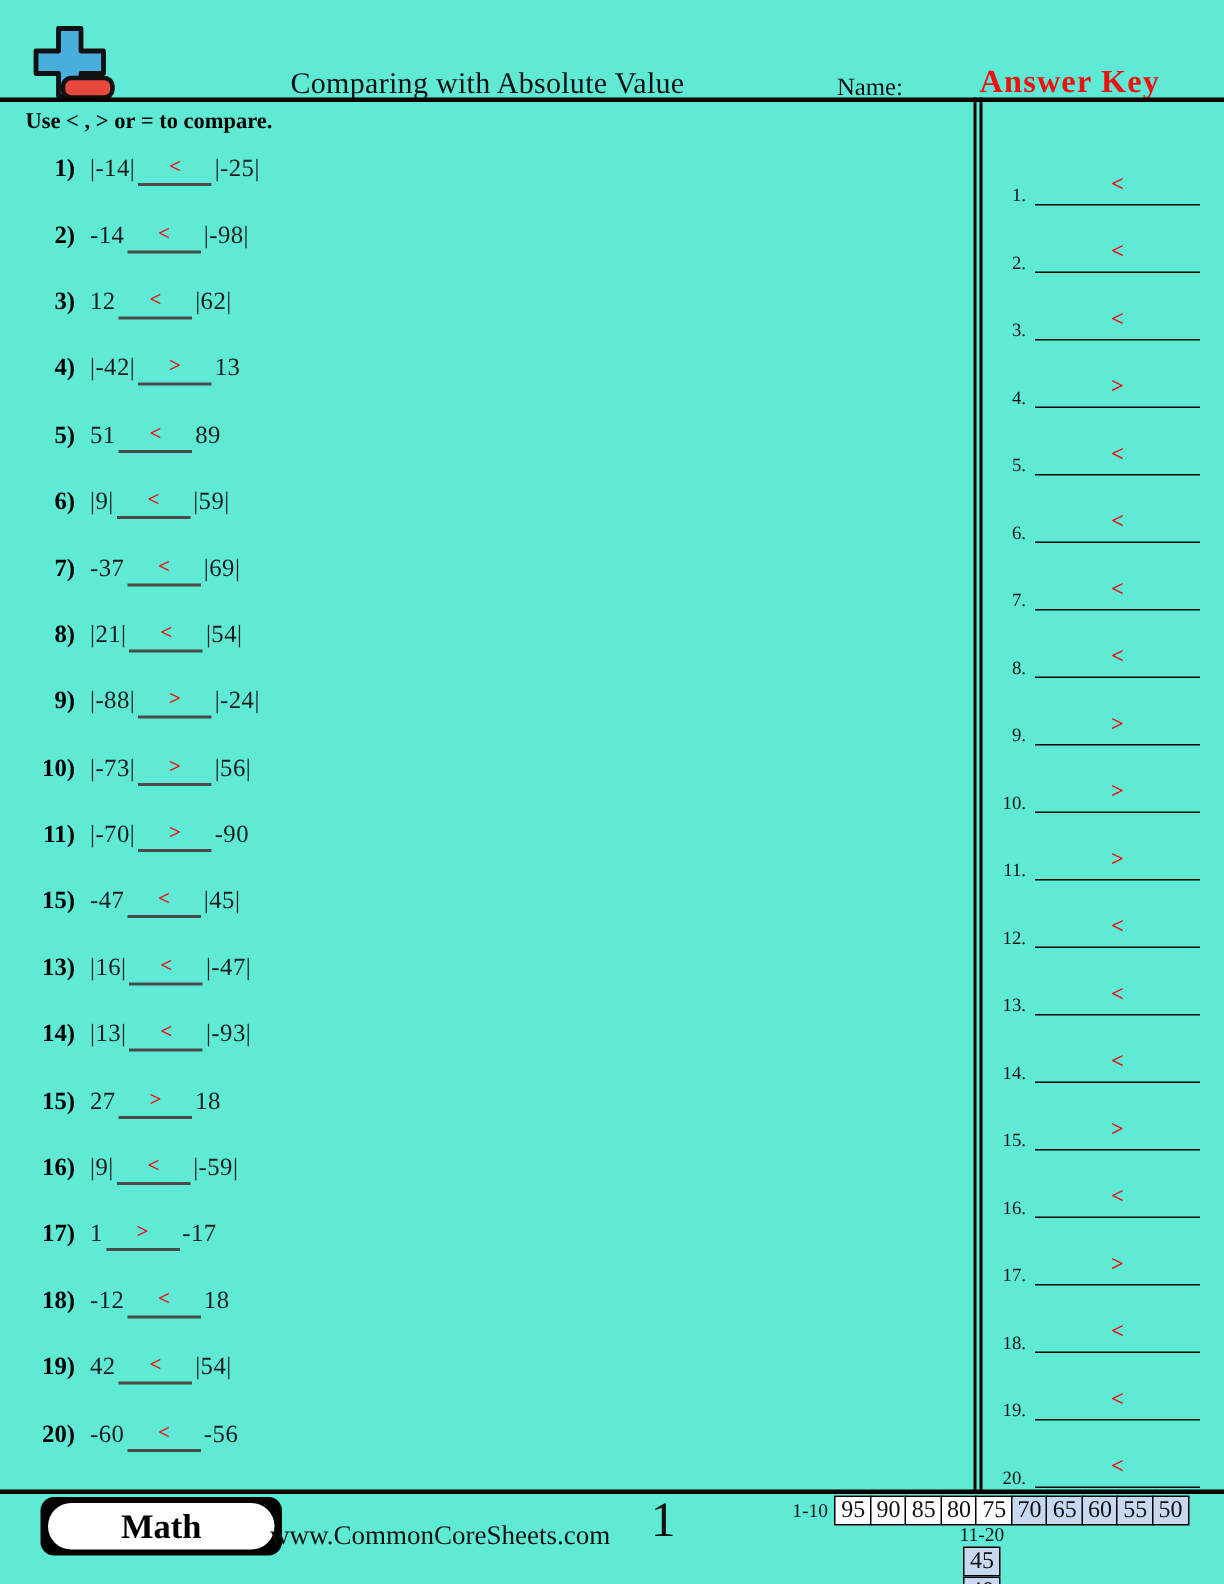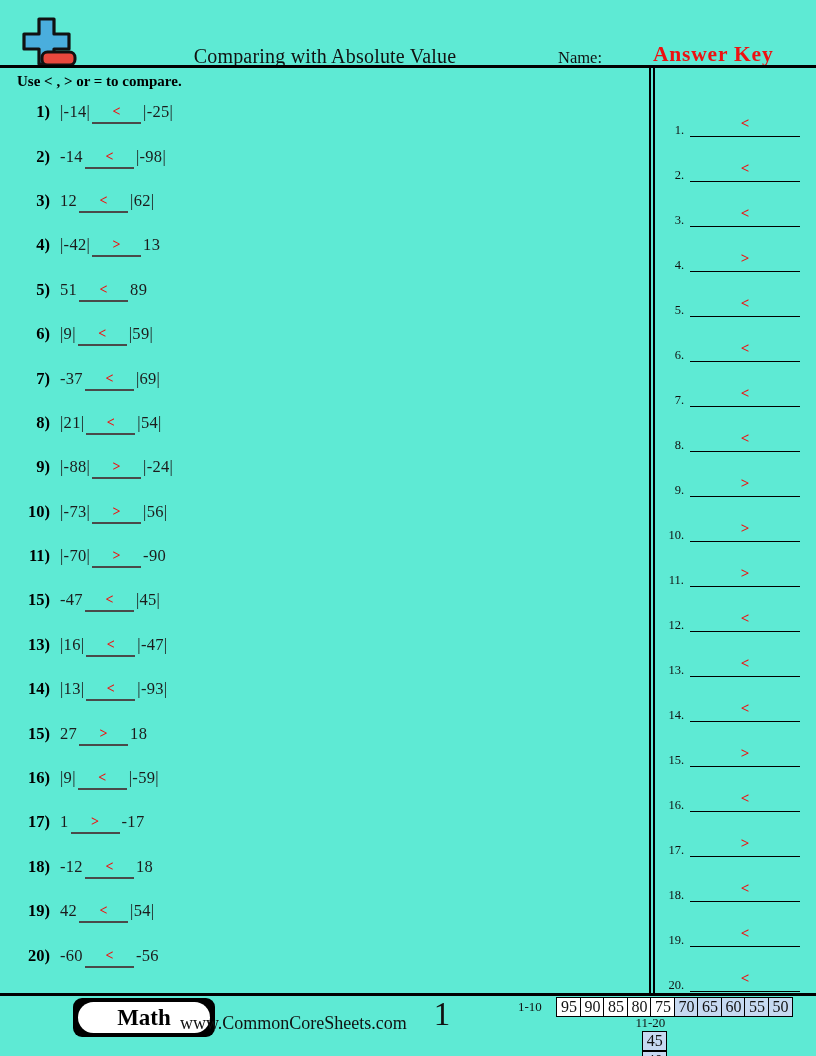"Math" .badge { margin-left: 46px -> none; width: 142px -> 161px }
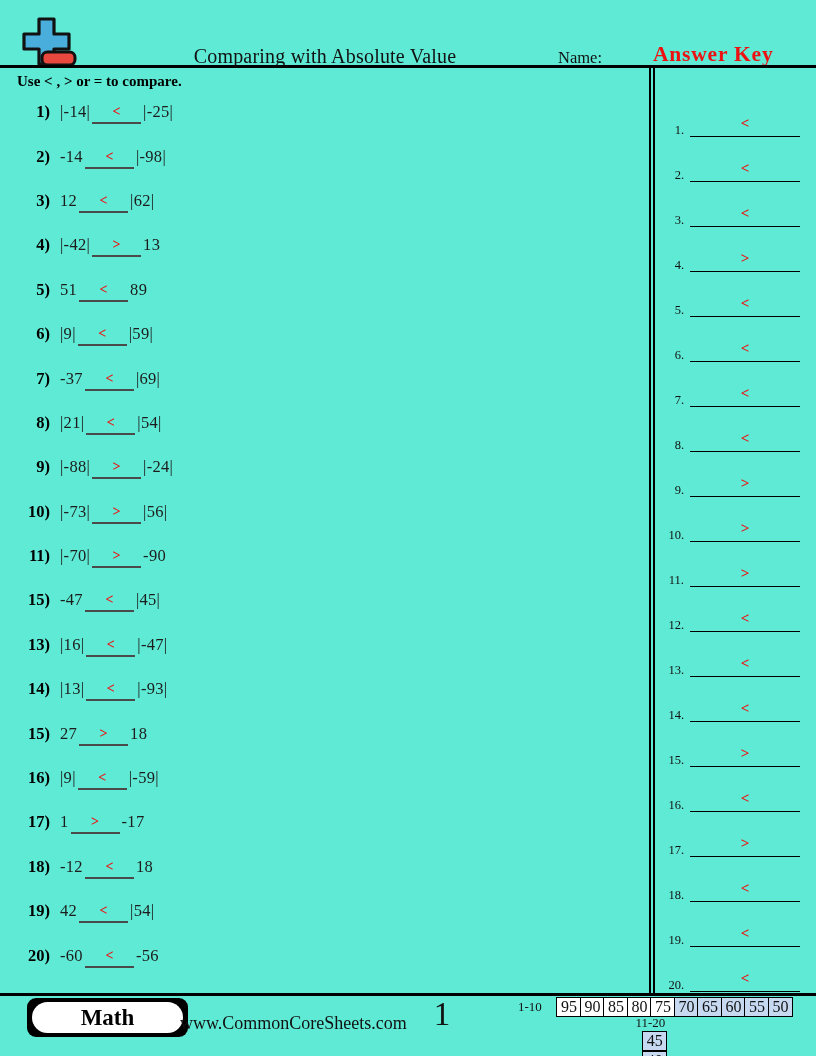"1-10" .glabel { text-align: left -> right }
